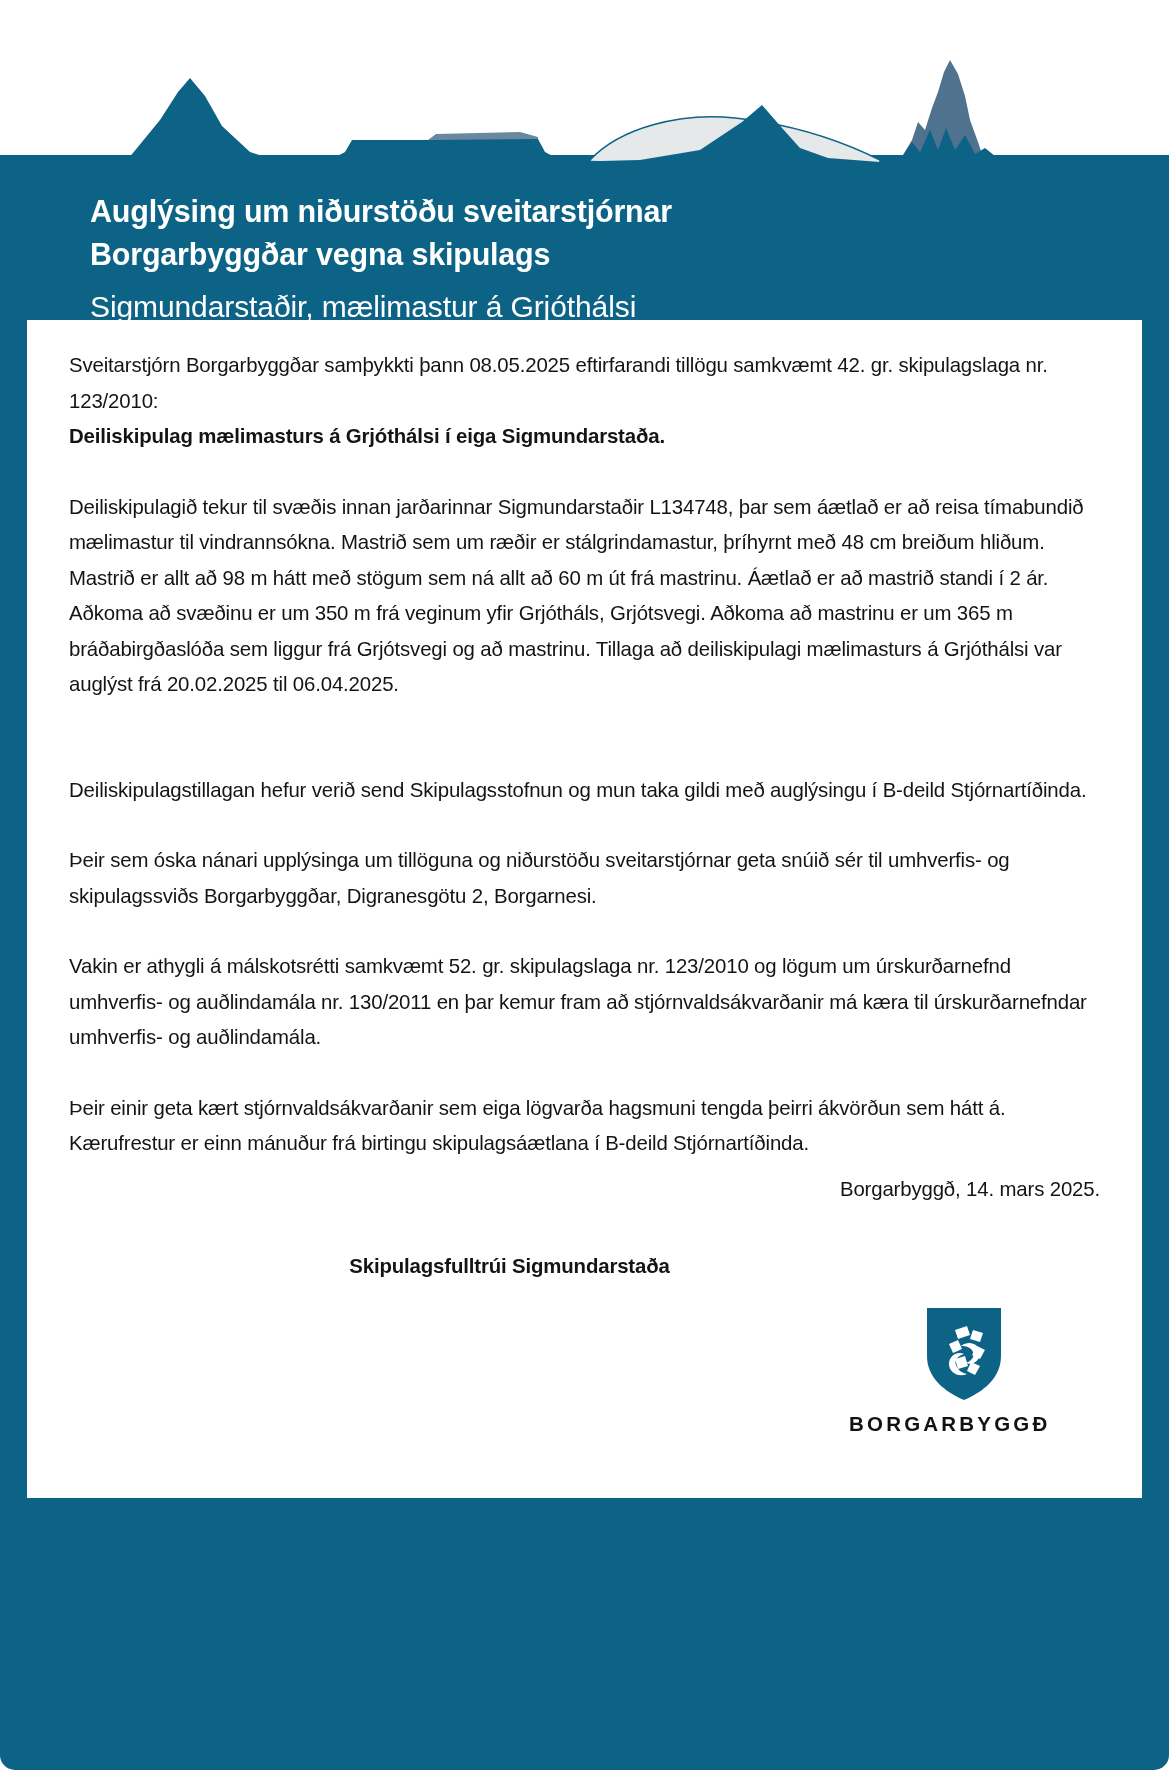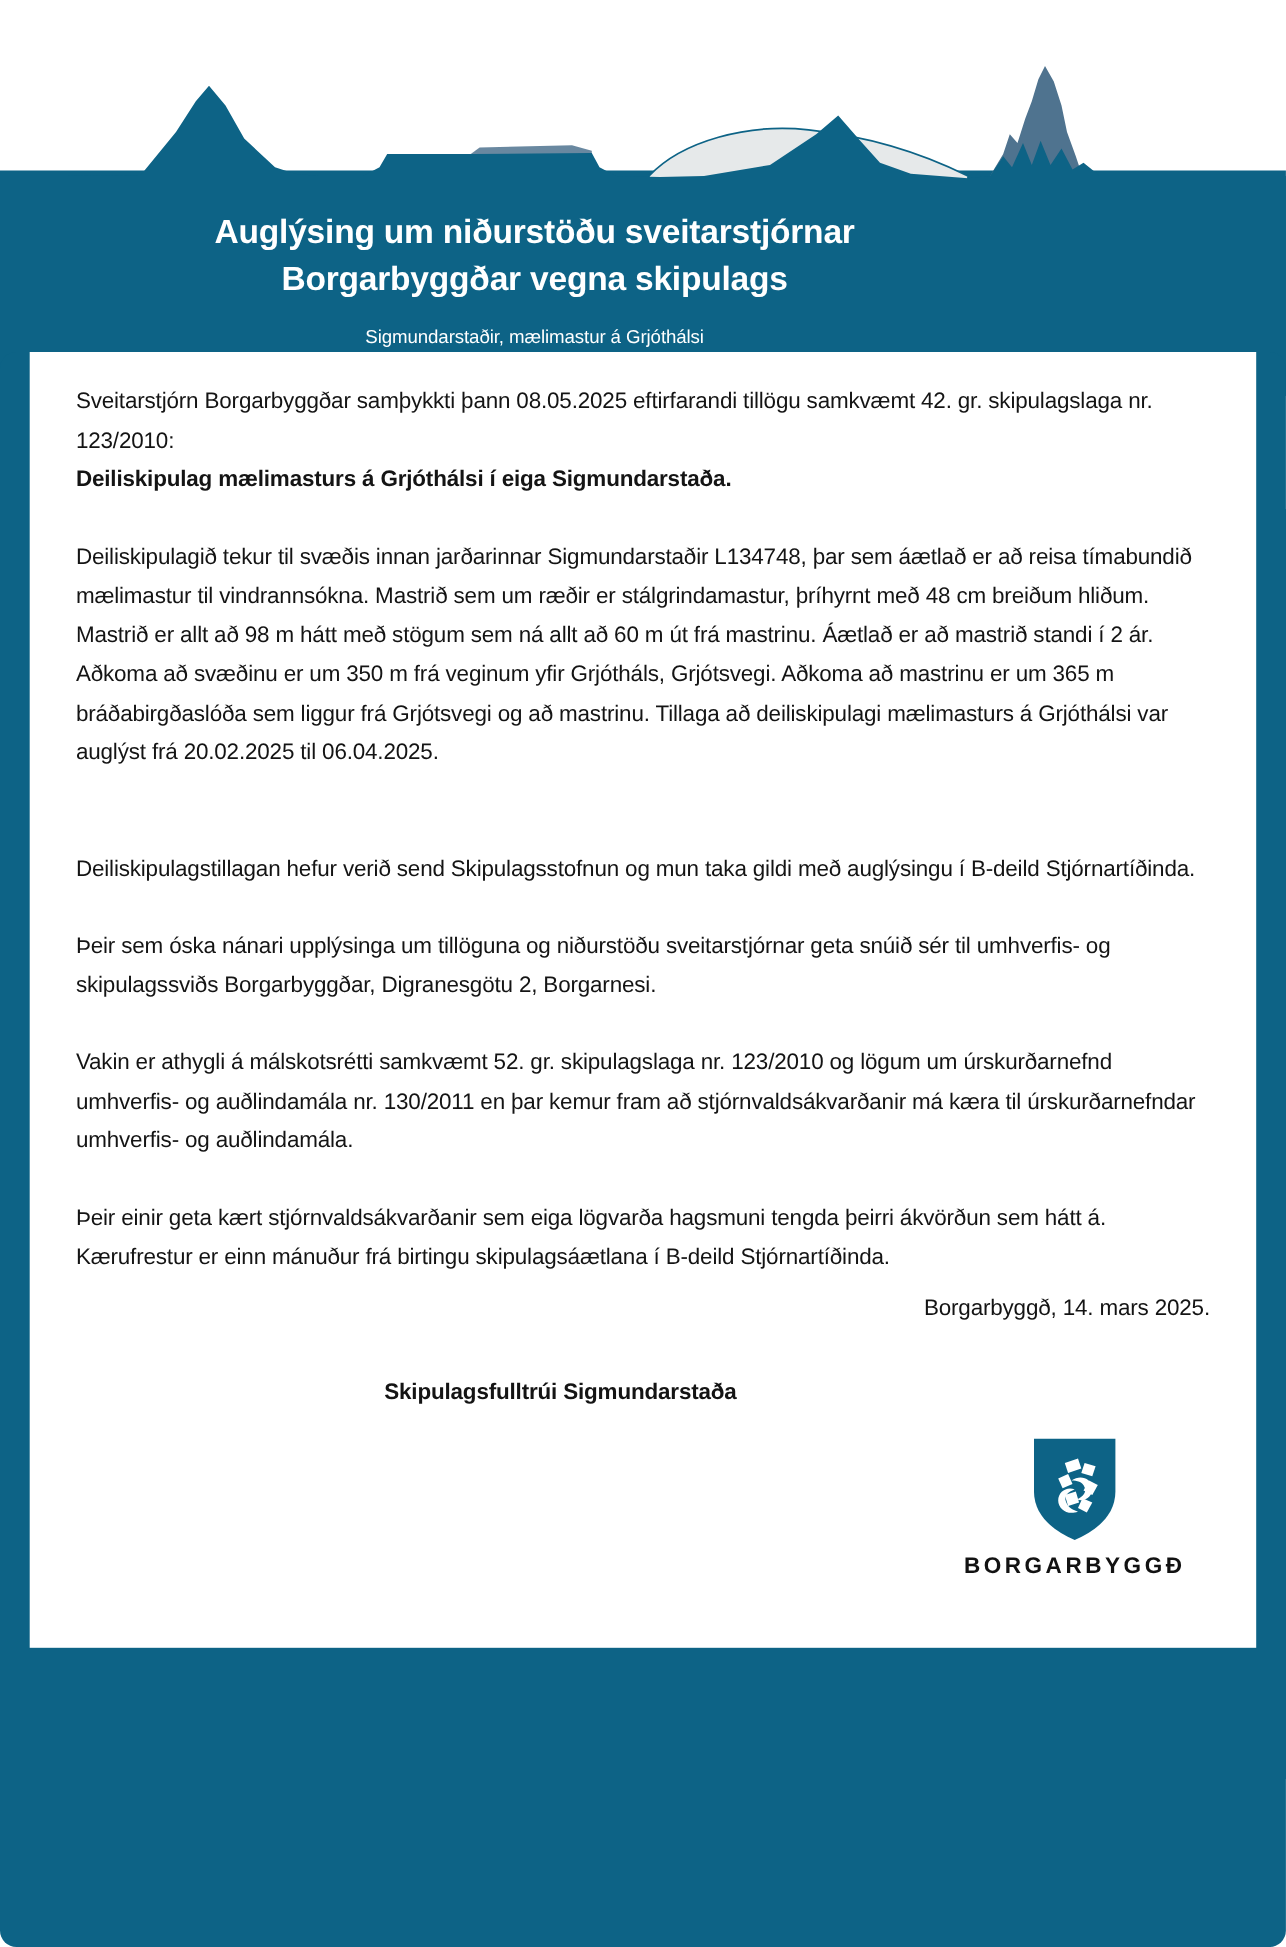"Auglýsing um niðurstöðu sveitarstjórnar" .header-text { text-align: center -> left }
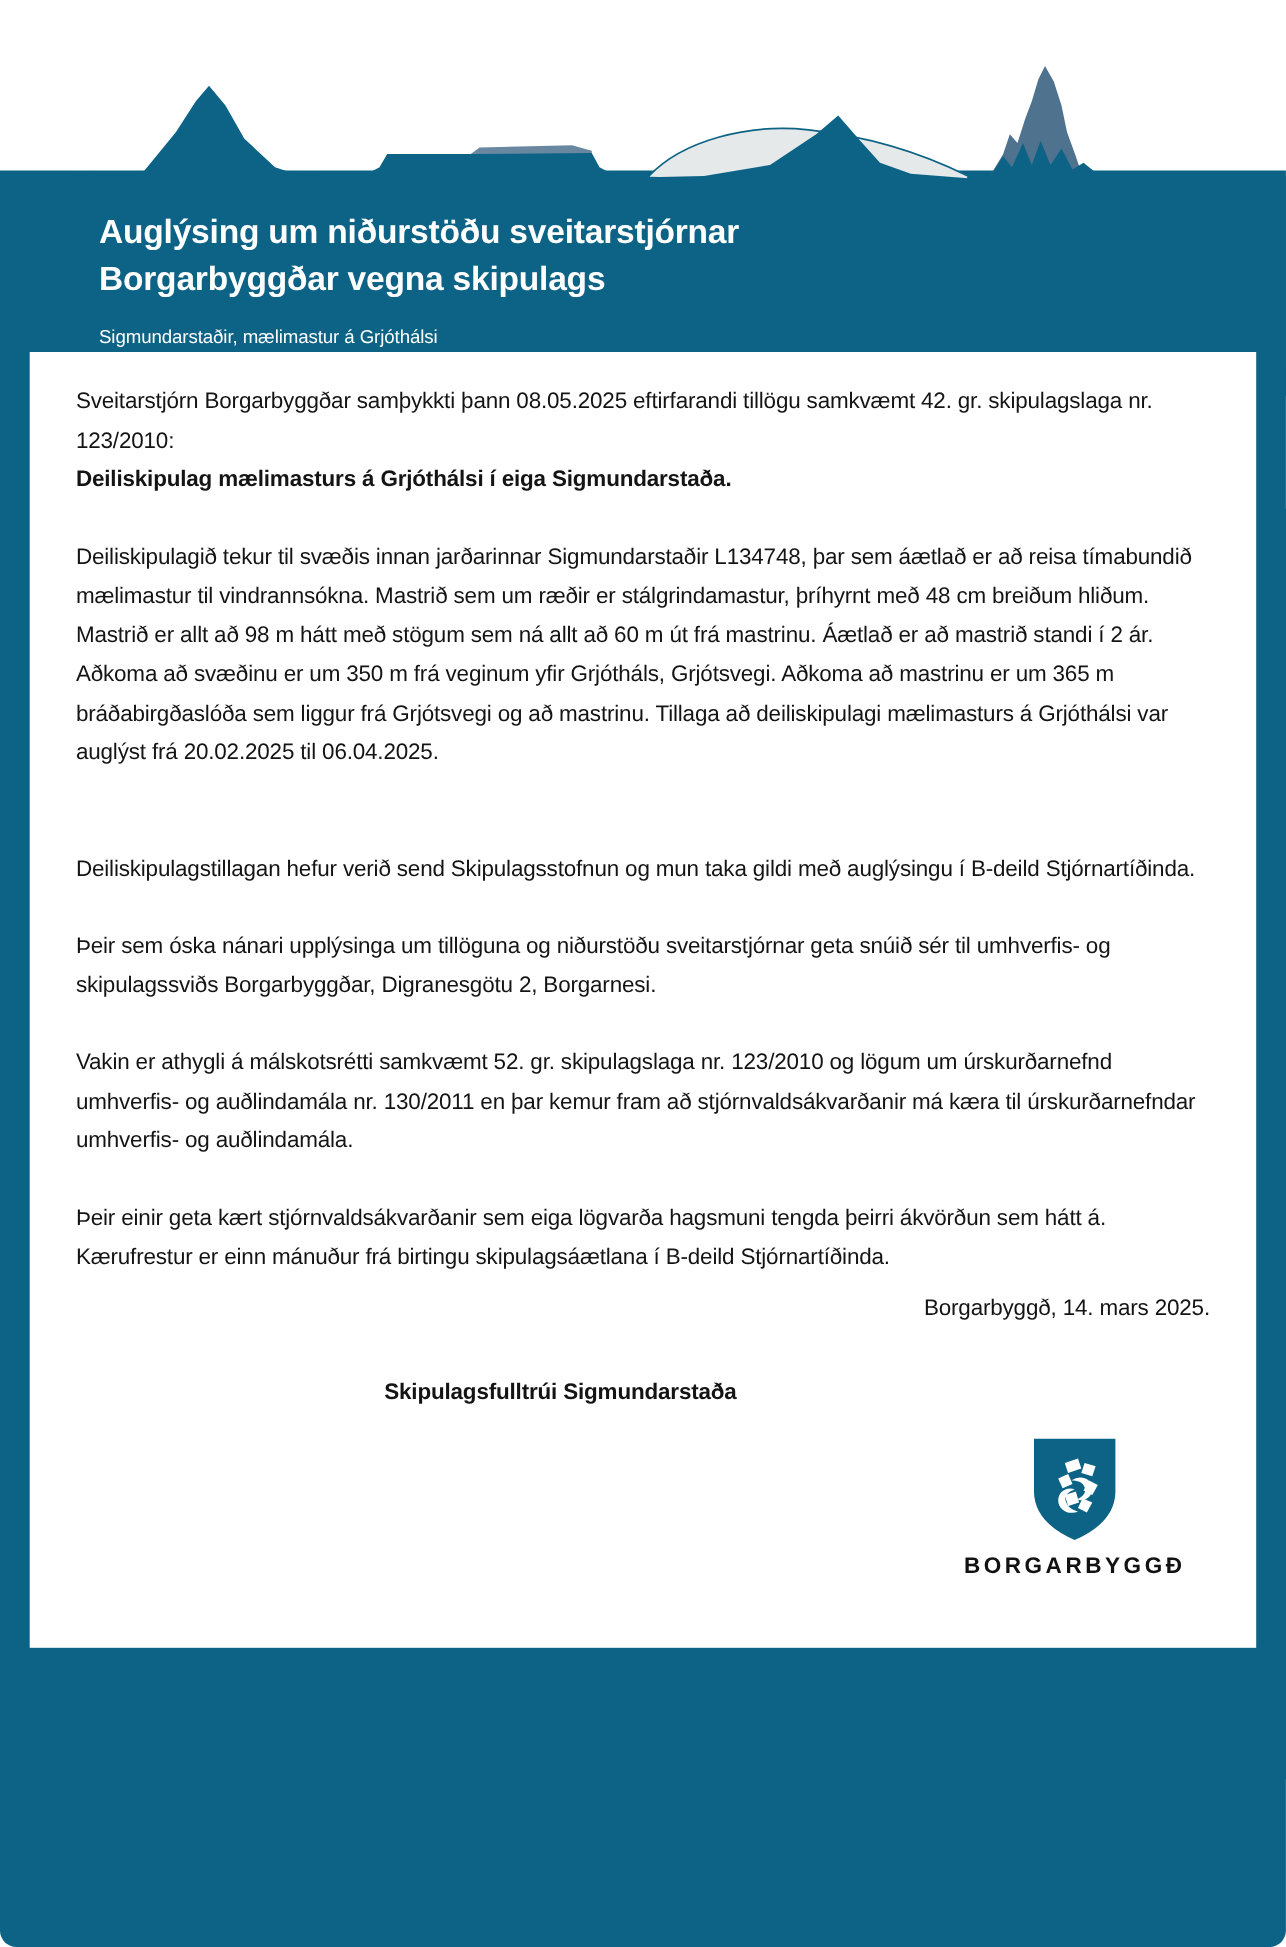"Sigmundarstaðir, mælimastur á Grjóthálsi" .header-subtitle { font-size: 17px -> 30px }
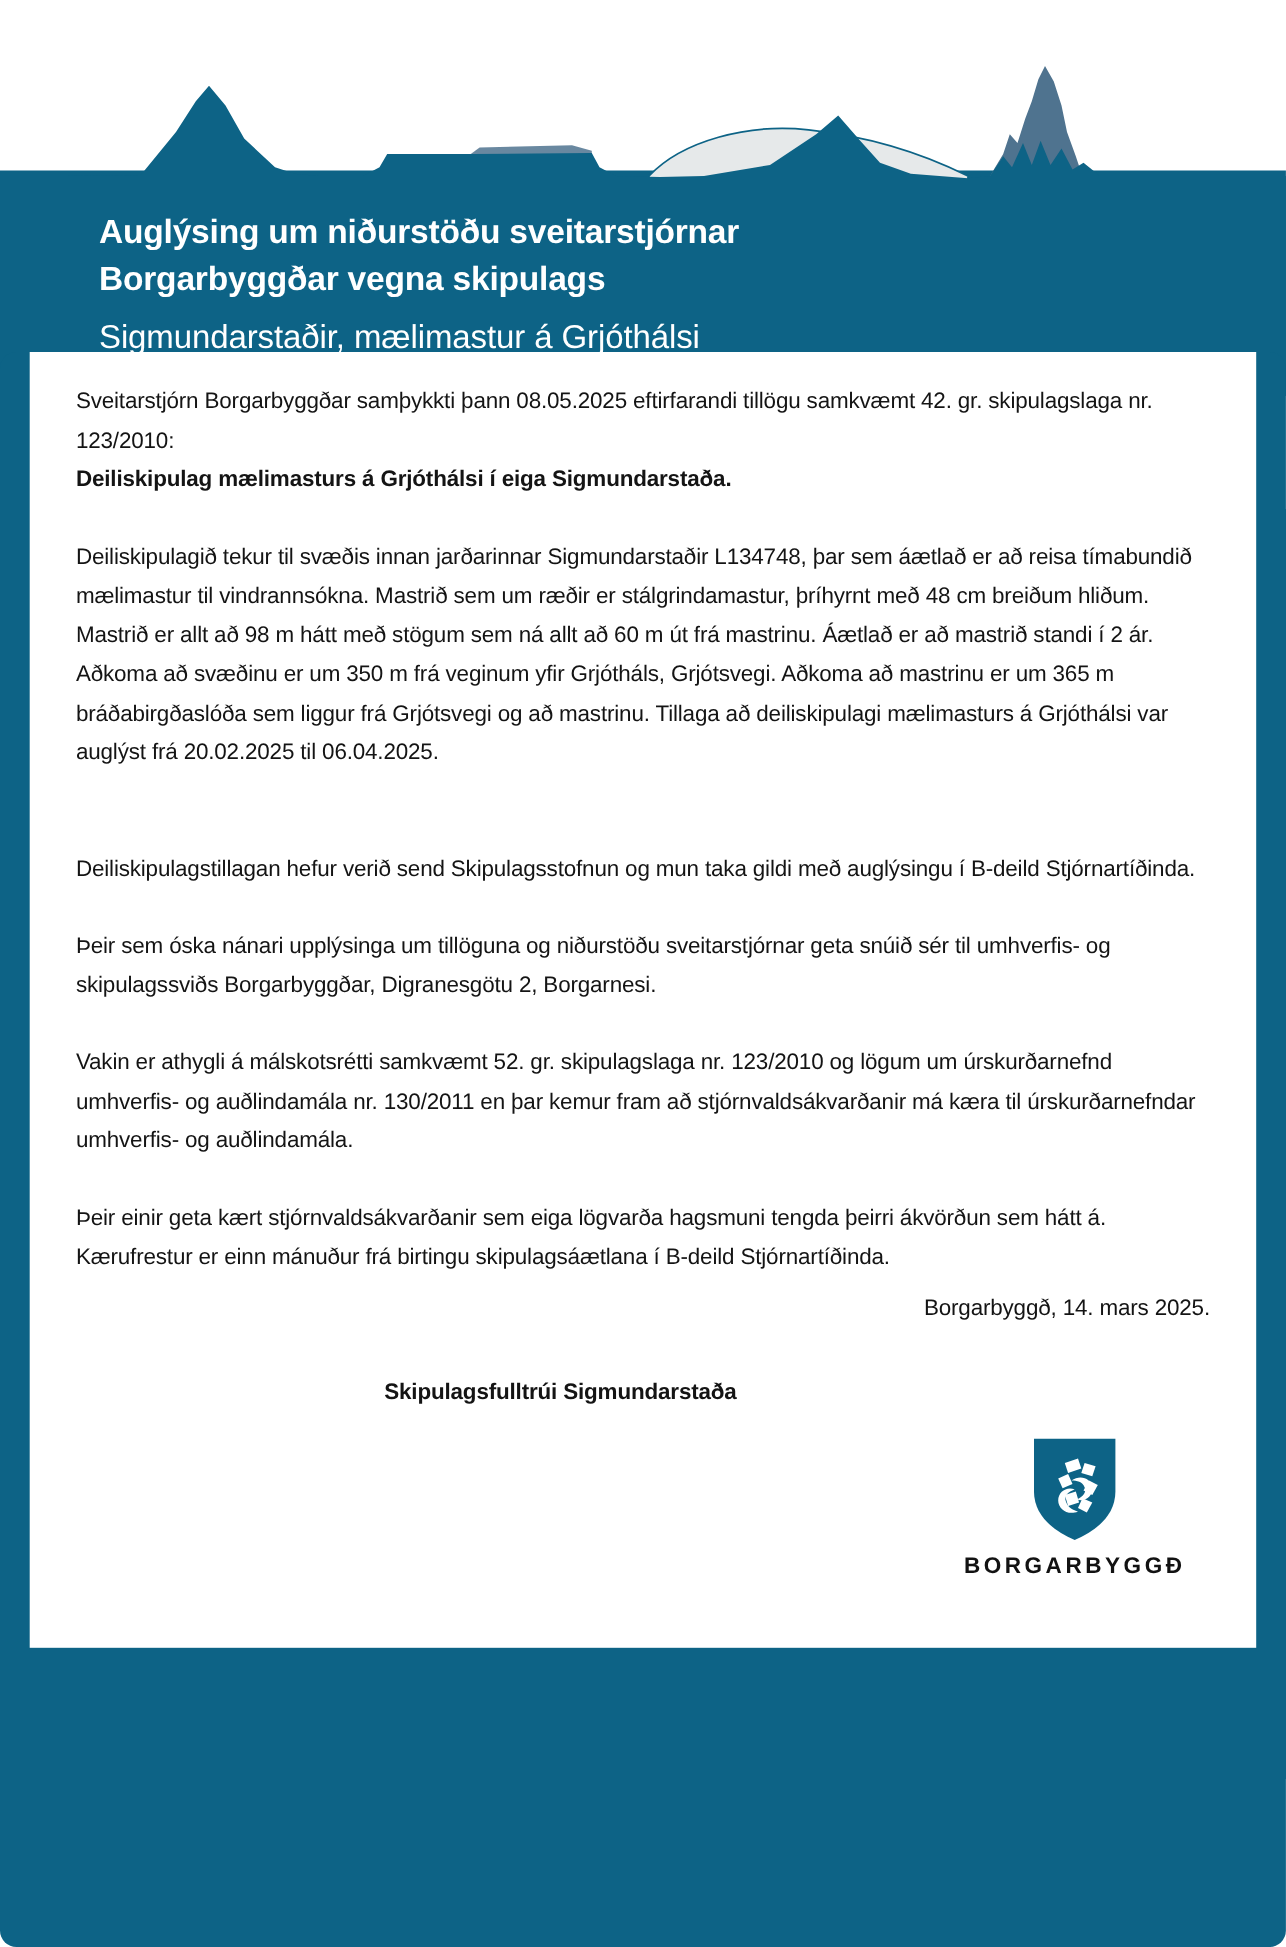"BORGARBYGGÐ" .logo-block { right: 50px -> 63px; text-align: center -> none }
